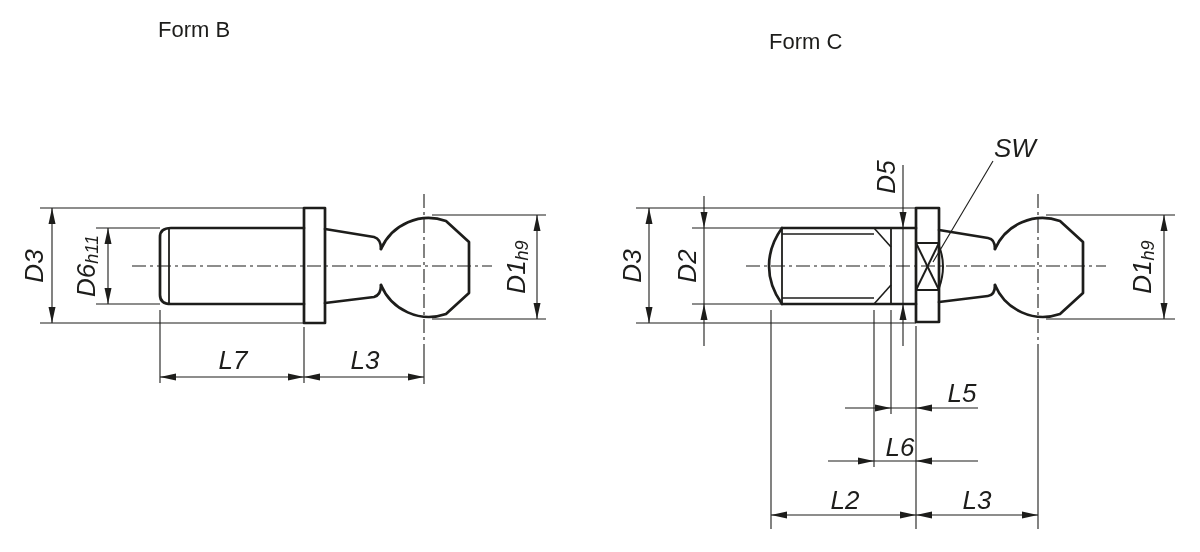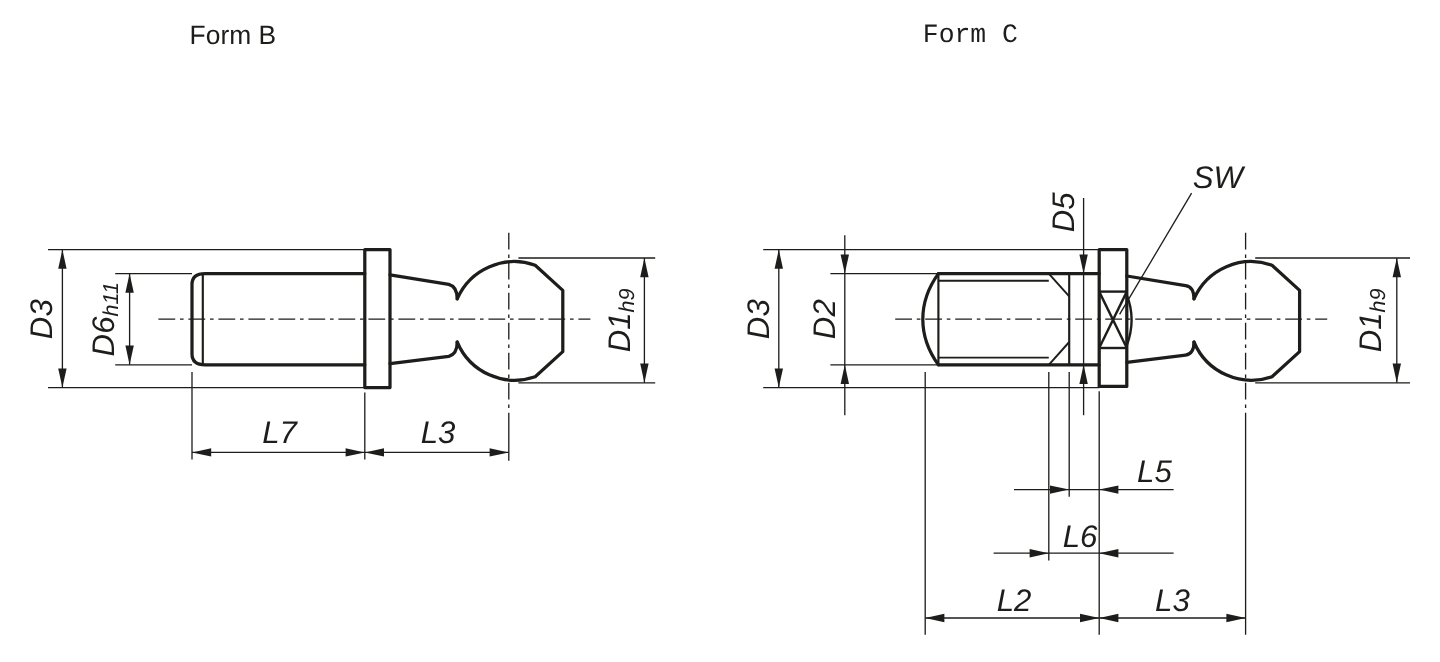"Form C" #title-c { font-family: Liberation Mono, monospace -> none; top: 16px -> 28px }
